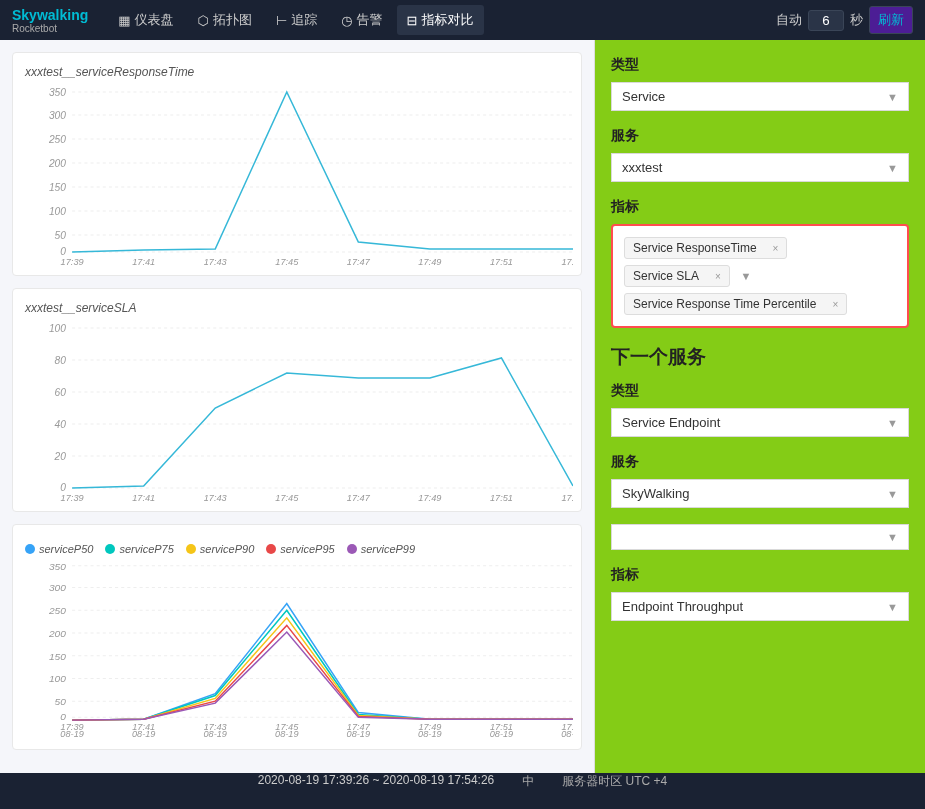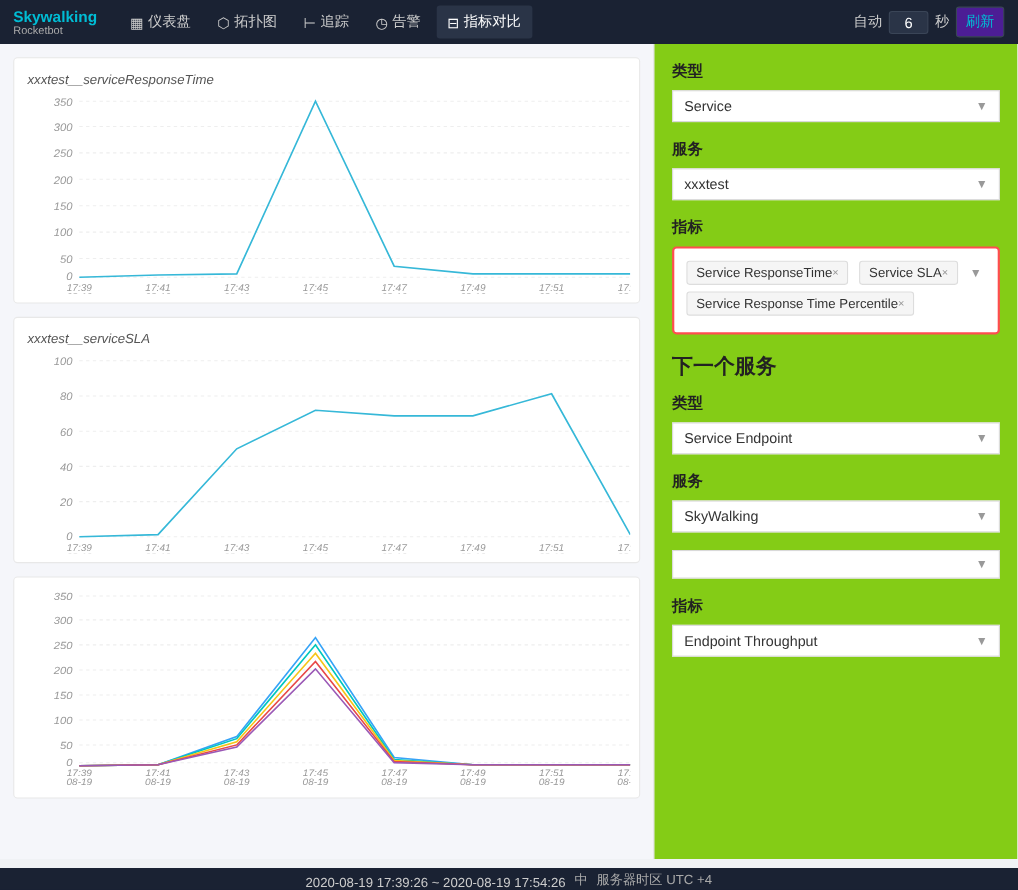"Service ResponseTime" .tag-item { gap: 0 -> 16px }
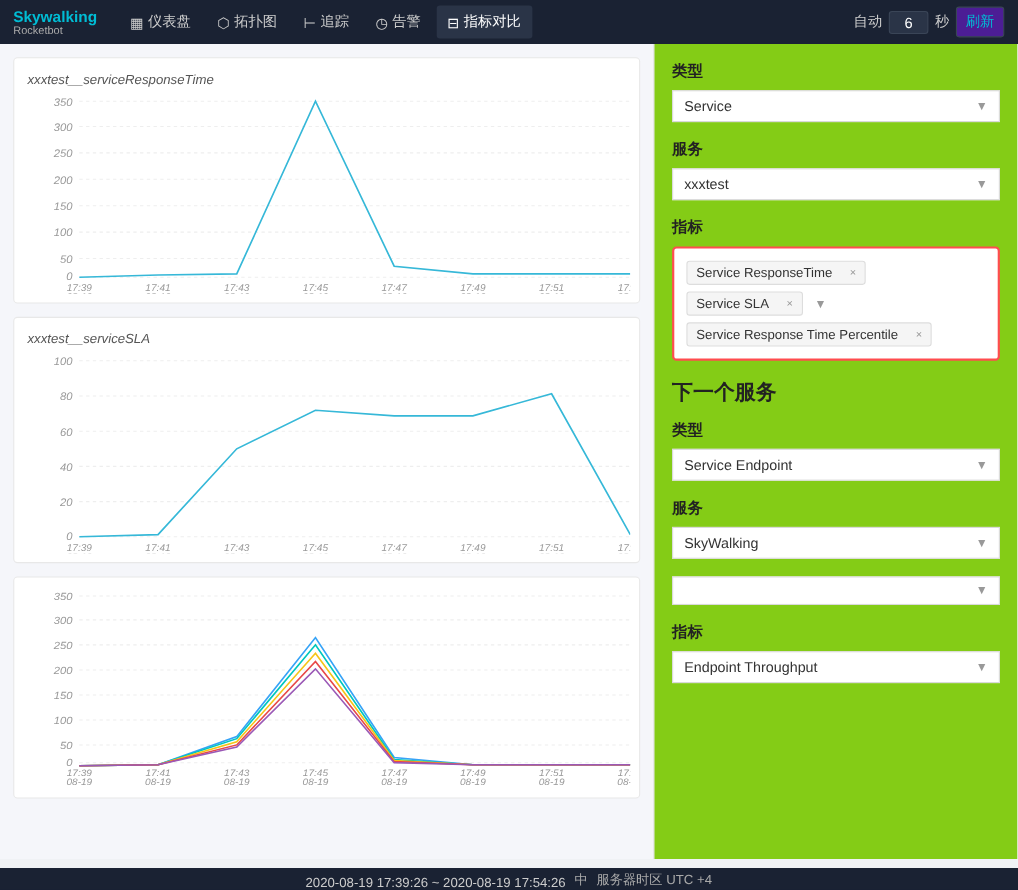"serviceP50" div.chart-legend { html: none -> <div> <div> <div></div> <span>serviceP50</span> </div> <div> <div></div> <span>serviceP75</span> </div> <div> <div></div> <span>serviceP90</span> </div> <div> <div></div> <span>serviceP95</span> </div> <div> <div></div> <span>serviceP99</span> </div> </div> }
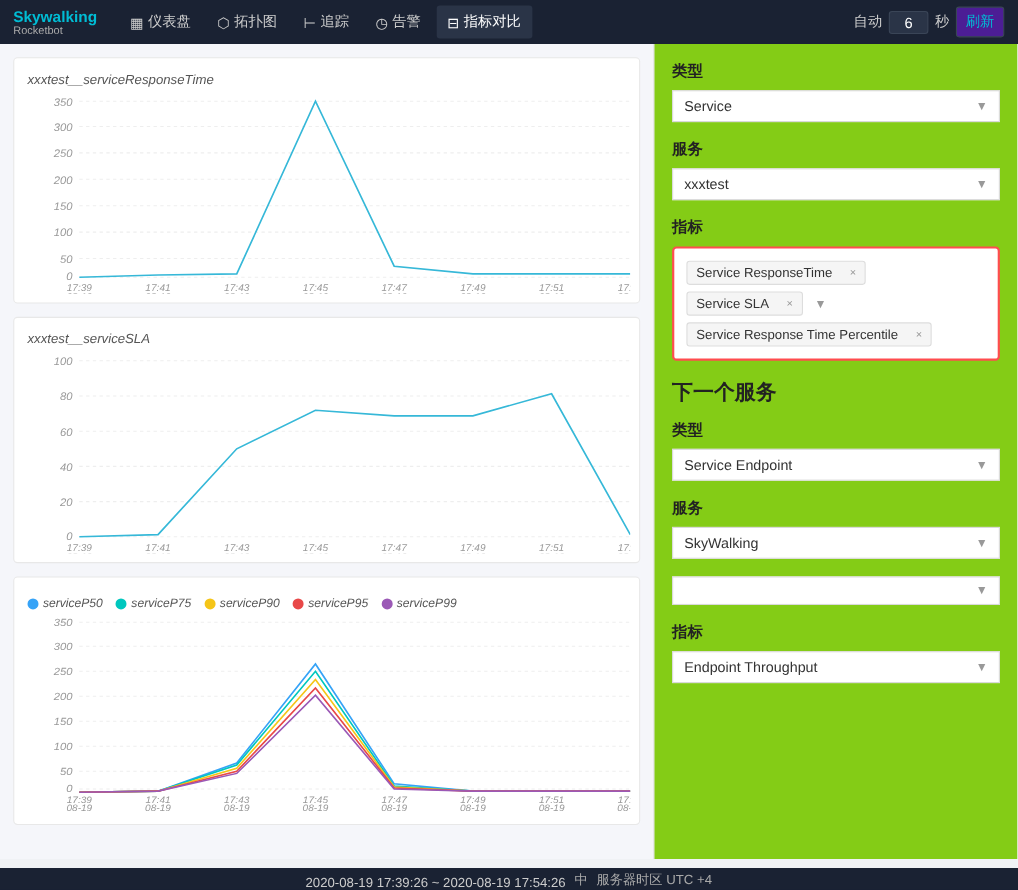"2020-08-19 17:39:26 ~ 2020-08-19" .statusbar { align-items: flex-end -> flex-start; gap: 8px -> 28px; height: 20px -> 36px }
